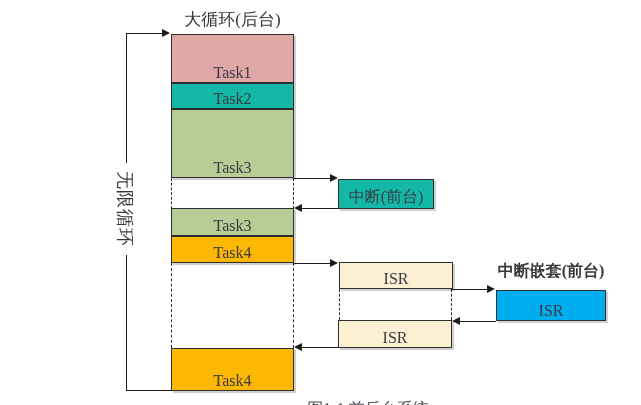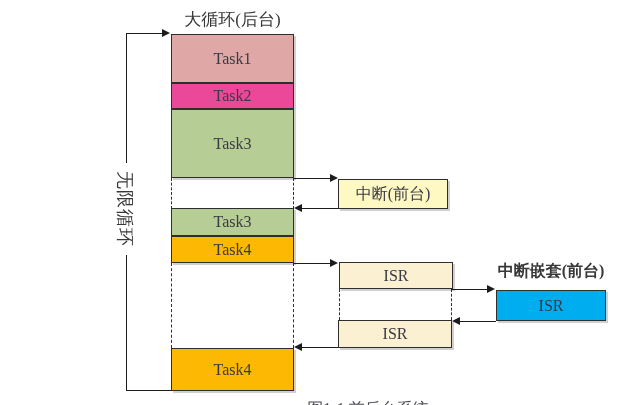"Task1" .box { align-items: center -> flex-end }
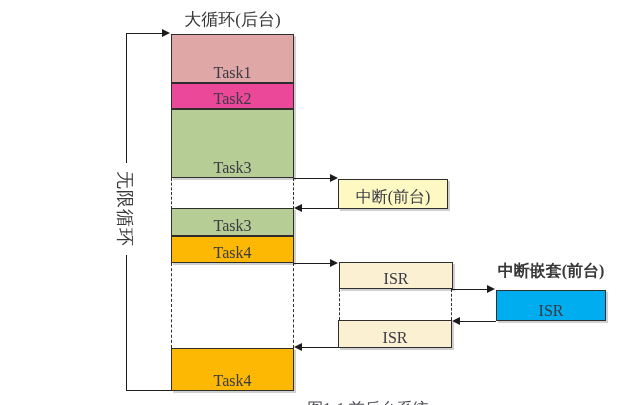"Task2" div.box { background-color: #ec4899 -> #14b8a6 }
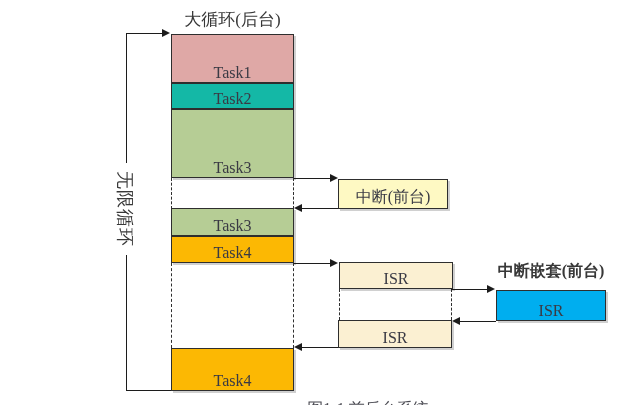"中断(前台)" div.box { background-color: #fef9c3 -> #14b8a6; width: 110px -> 96px }
